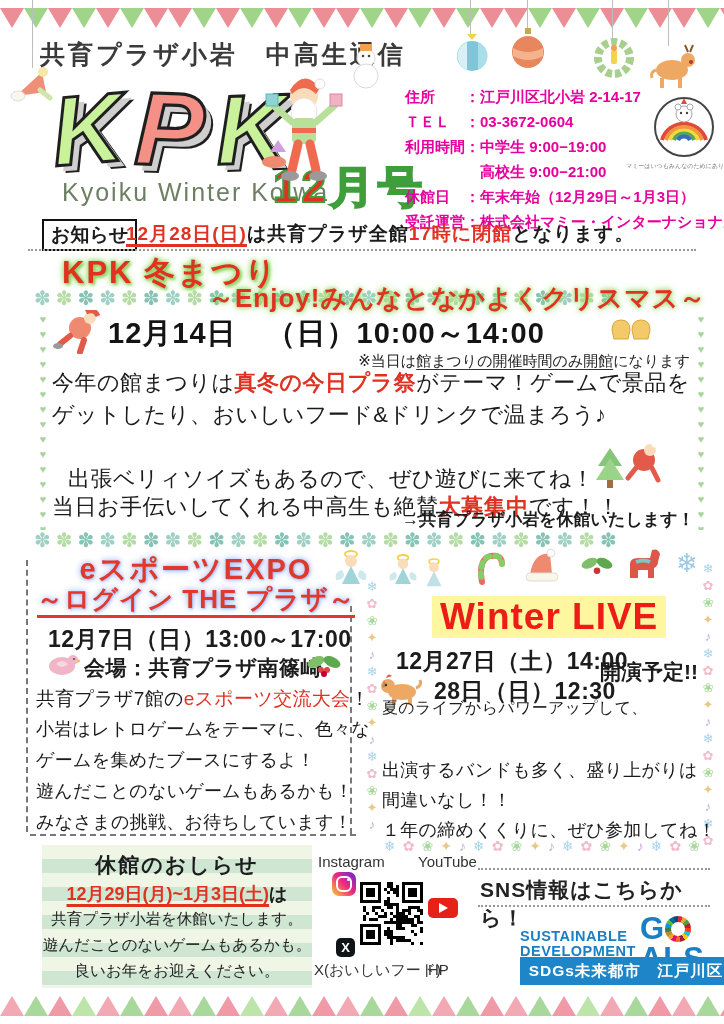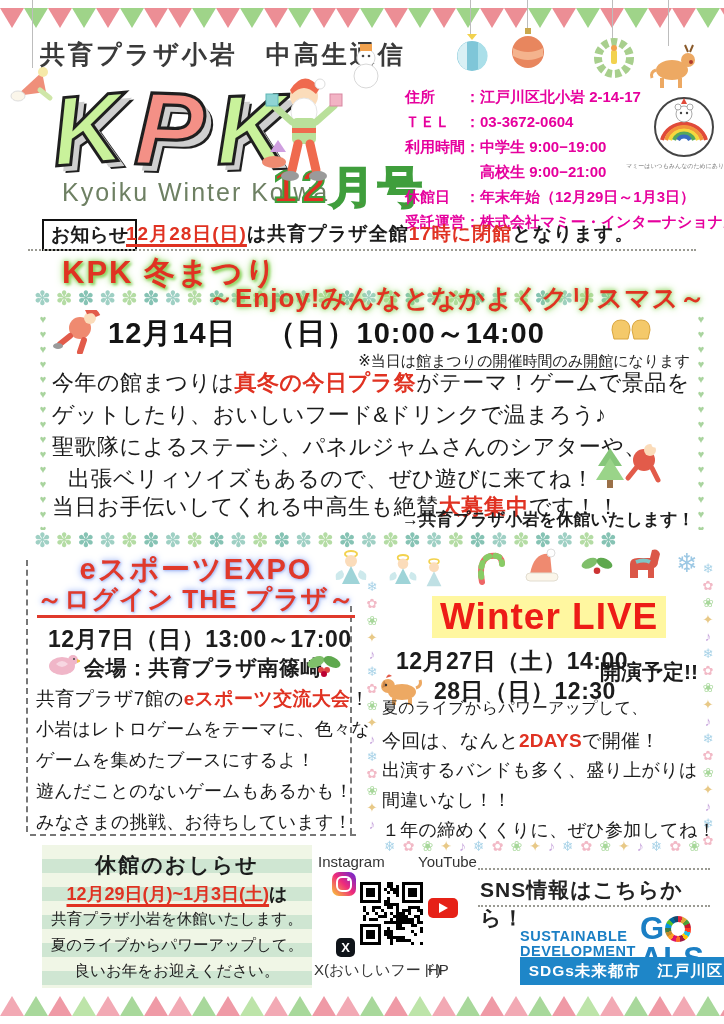"聖歌隊によるステージ、パネルジャムさんのシアターや、" div.ab { html: <div>聖歌隊によるステージ、パネルジャムさんのシアターや、</div> -> none }
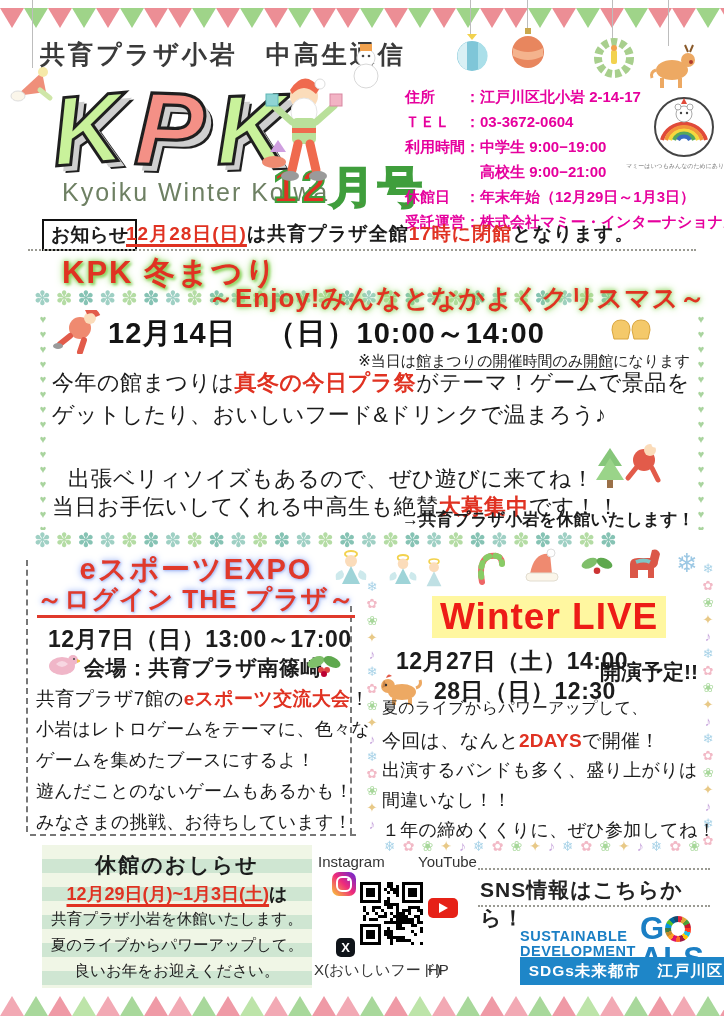"eスポーツ交流大会" span.red { font-weight: bold -> normal }
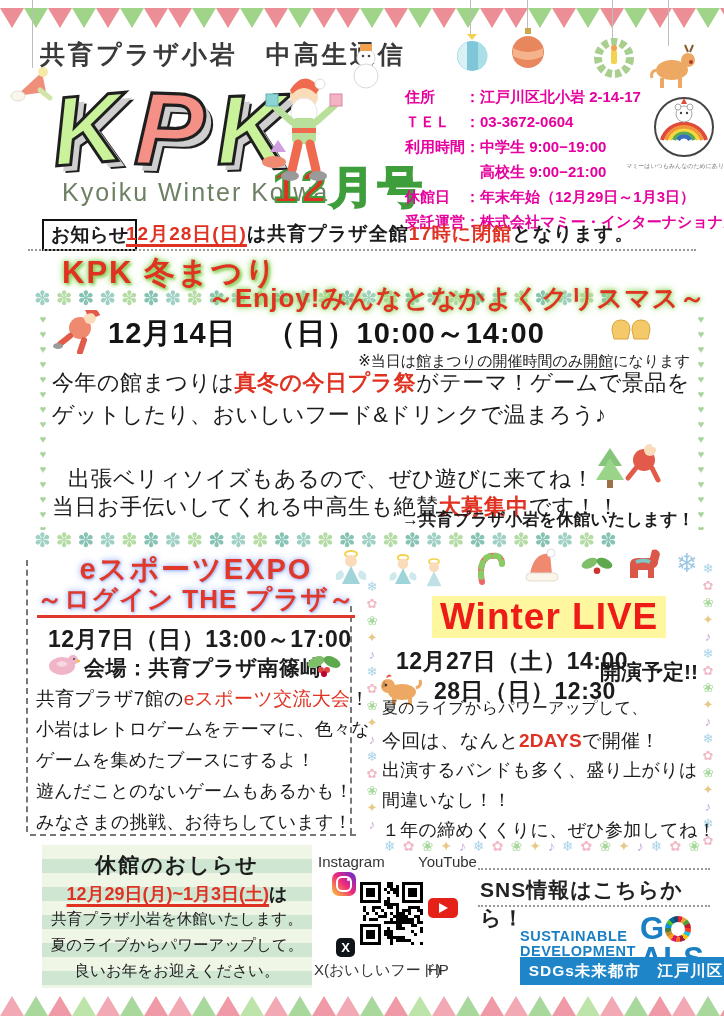"今回は、なんと2DAYSで開催！" div.ab { html: <div> <span>今回は、なんと</span><span>2DAYS</span><span>で開催！</span> </div> -> none }
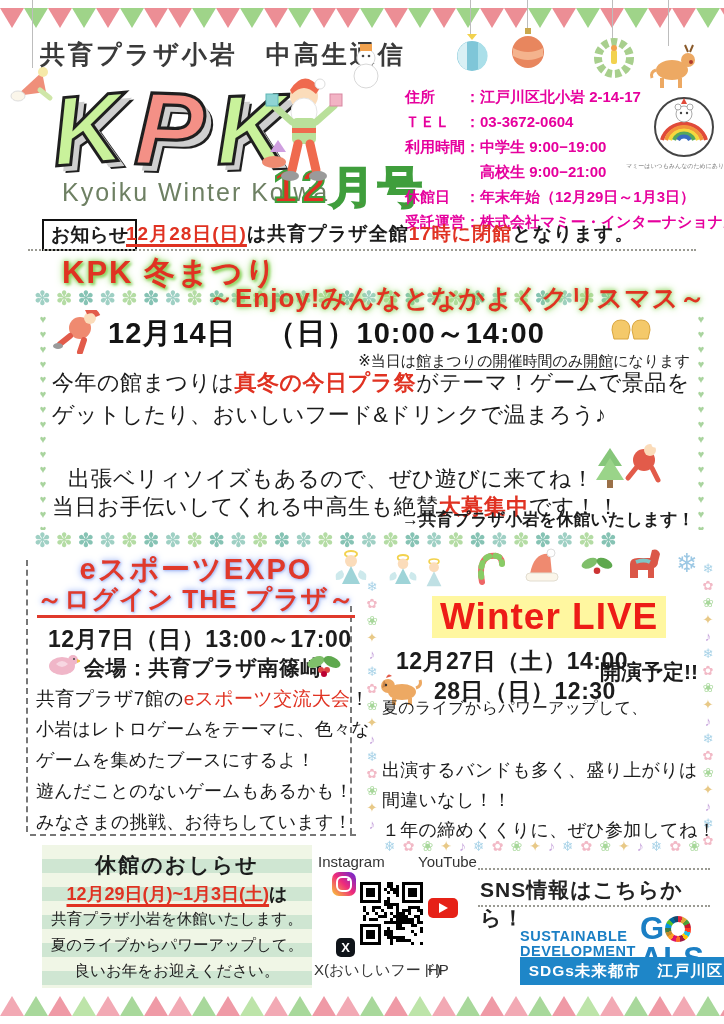"夏のライブからパワーアップして。" div.close-line { text: 夏のライブからパワーアップして -> 遊んだことのないゲームもあるかも }
